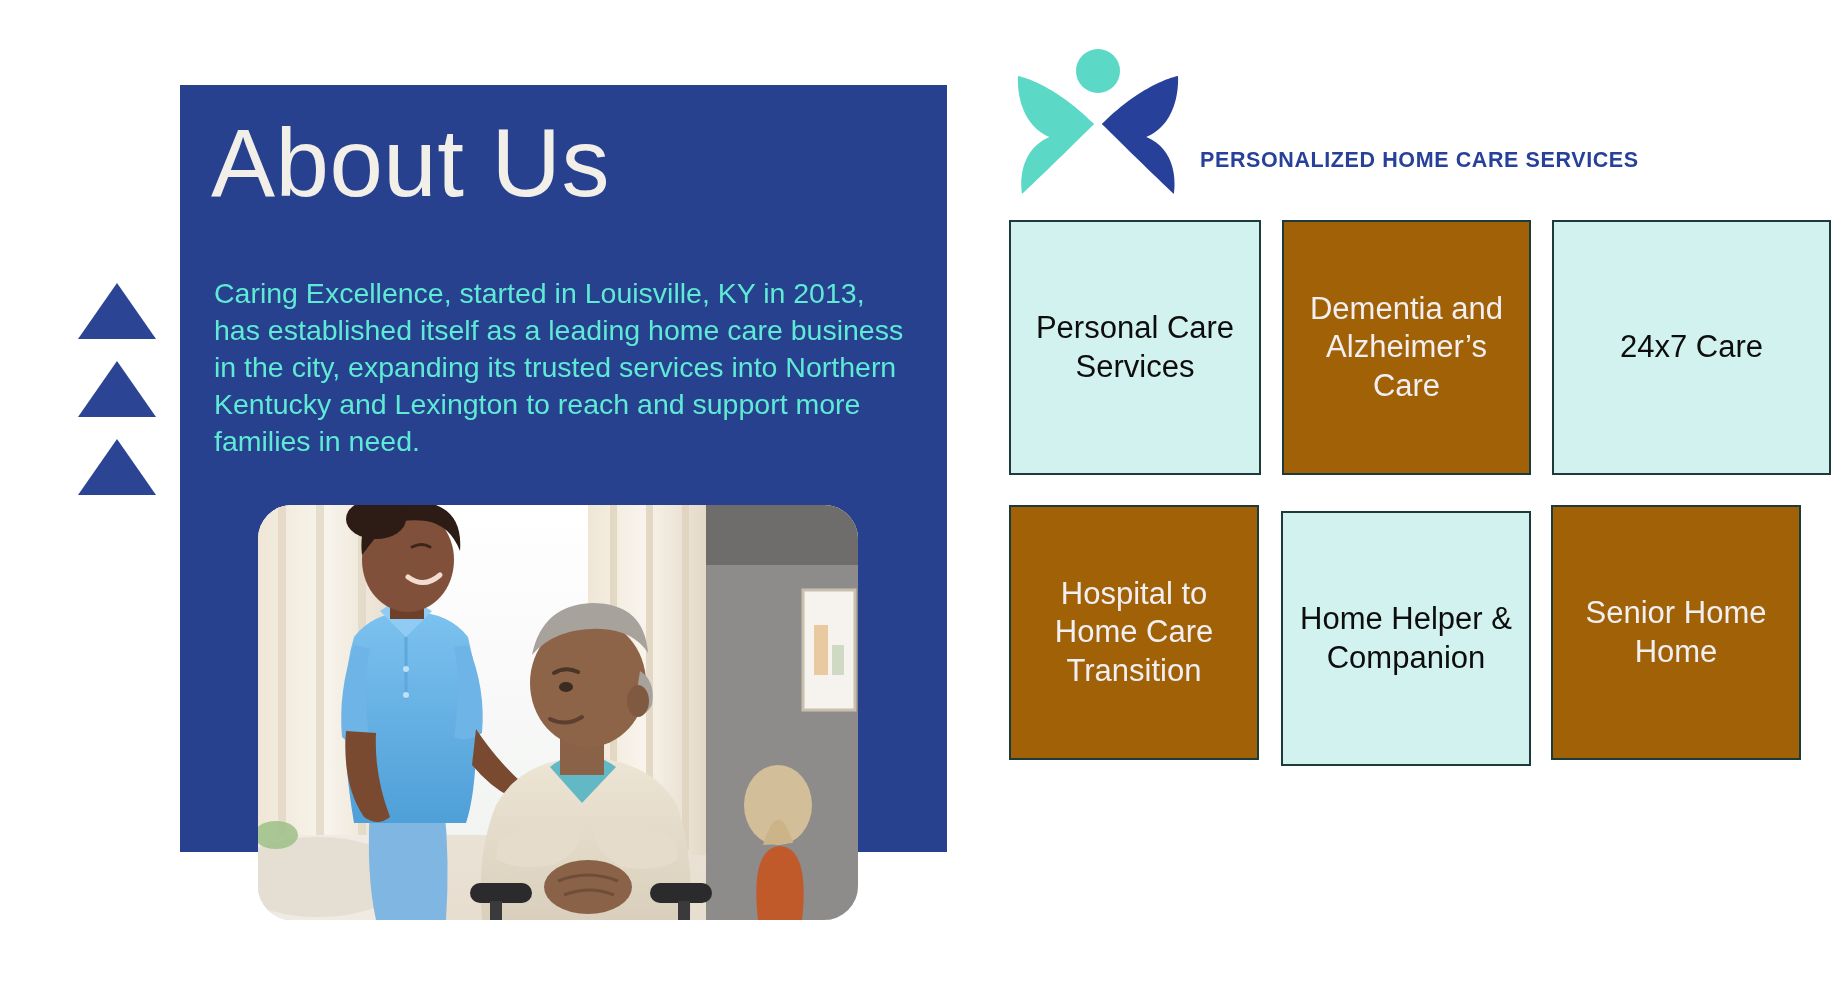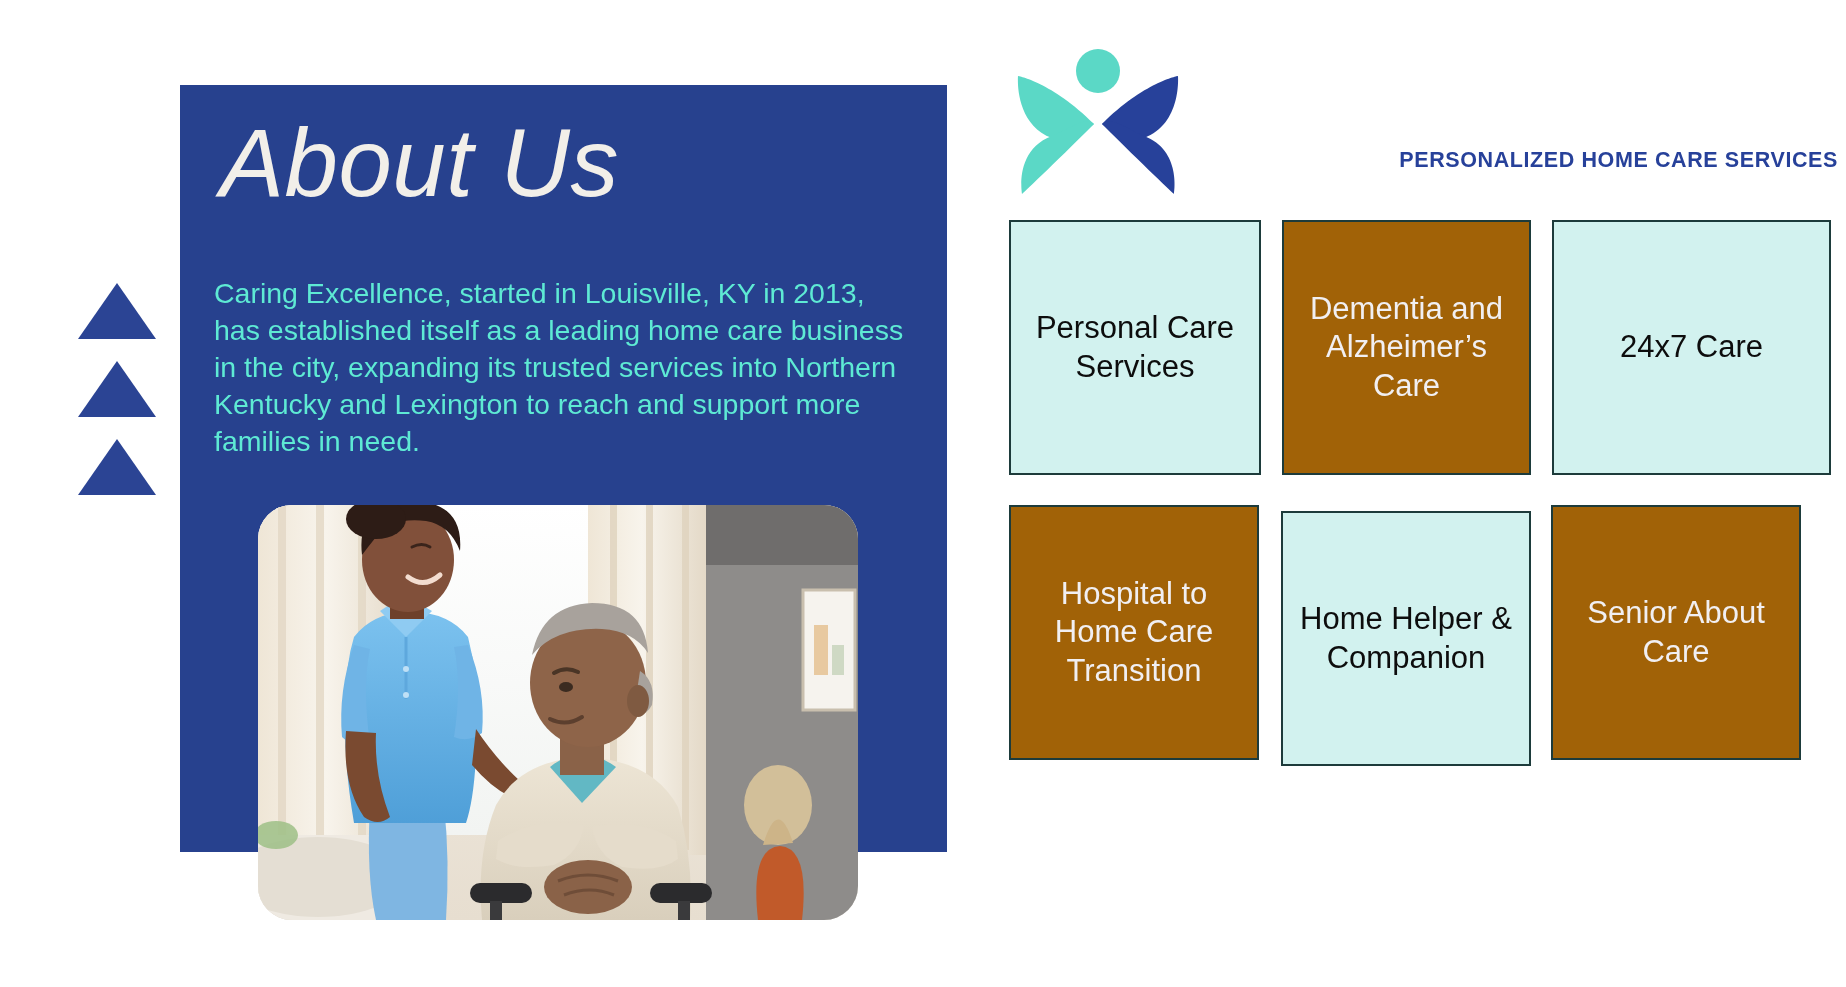"About Us" .about-title { font-style: italic -> none; left: 40px -> 31px }
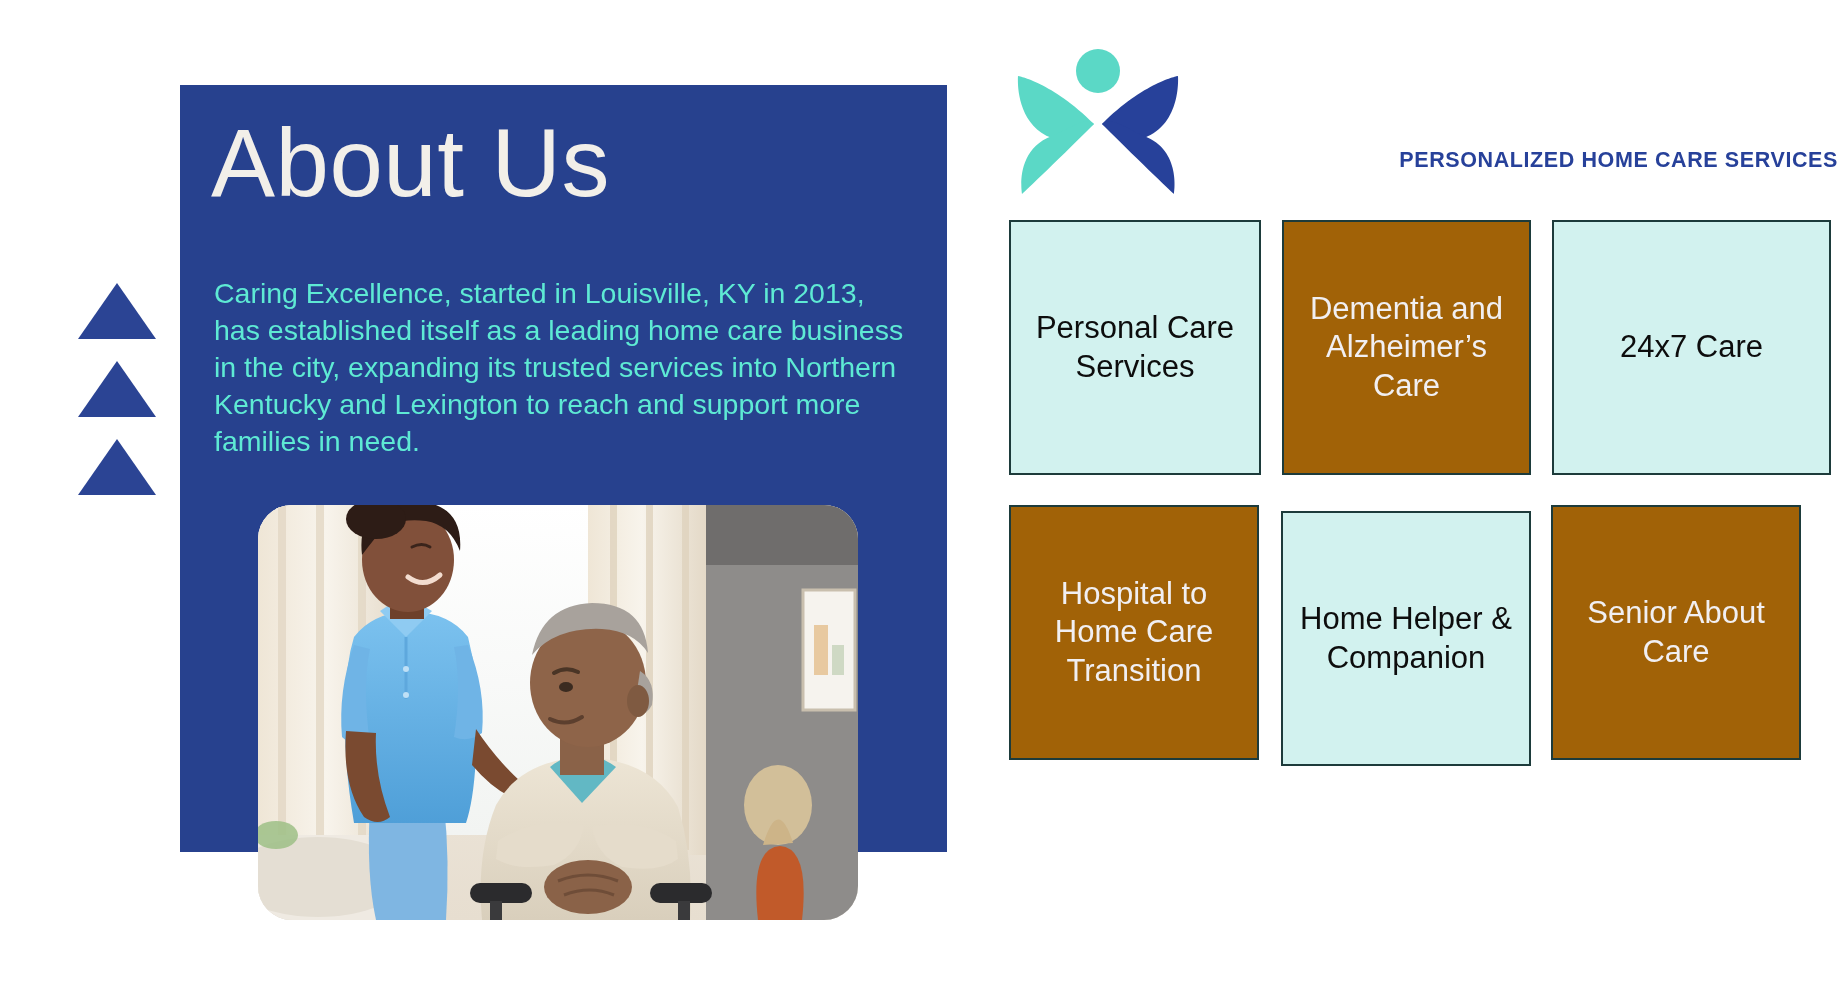"PERSONALIZED HOME CARE SERVICES" .tagline { left: 206px -> 188px; text-align: right -> left }
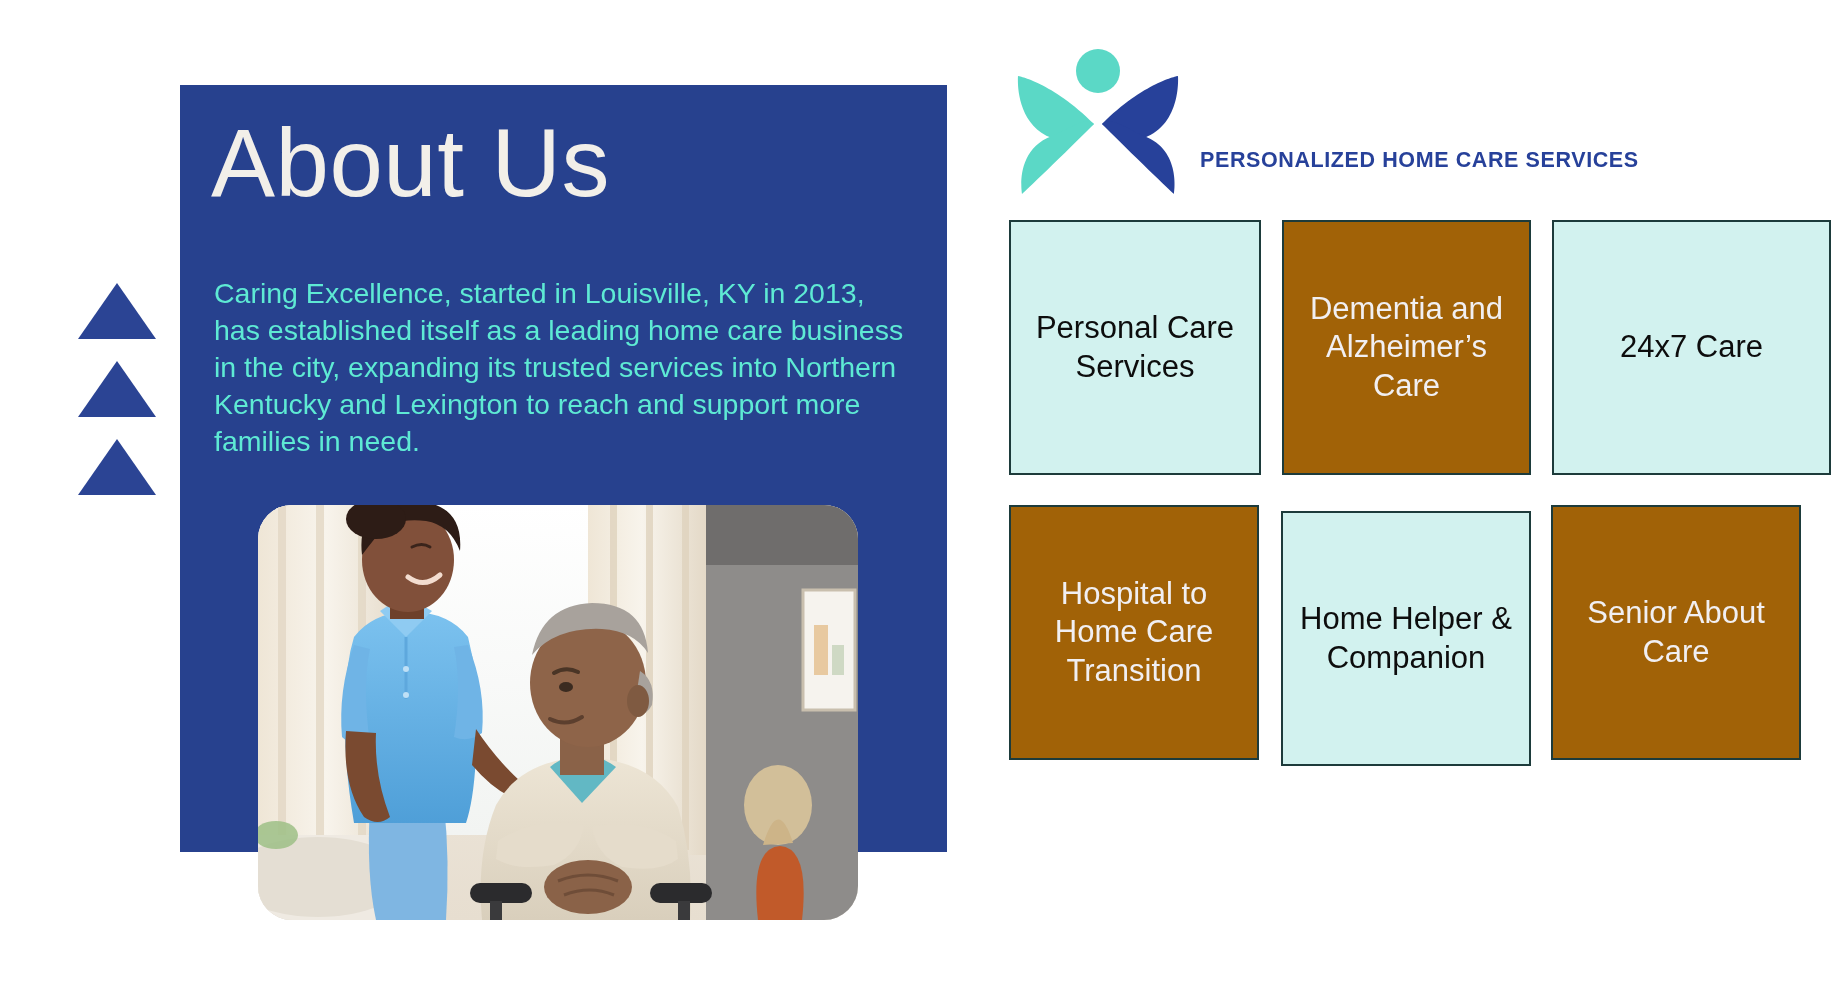"Senior About Care" div.tile { text: About Care -> Home Home }
